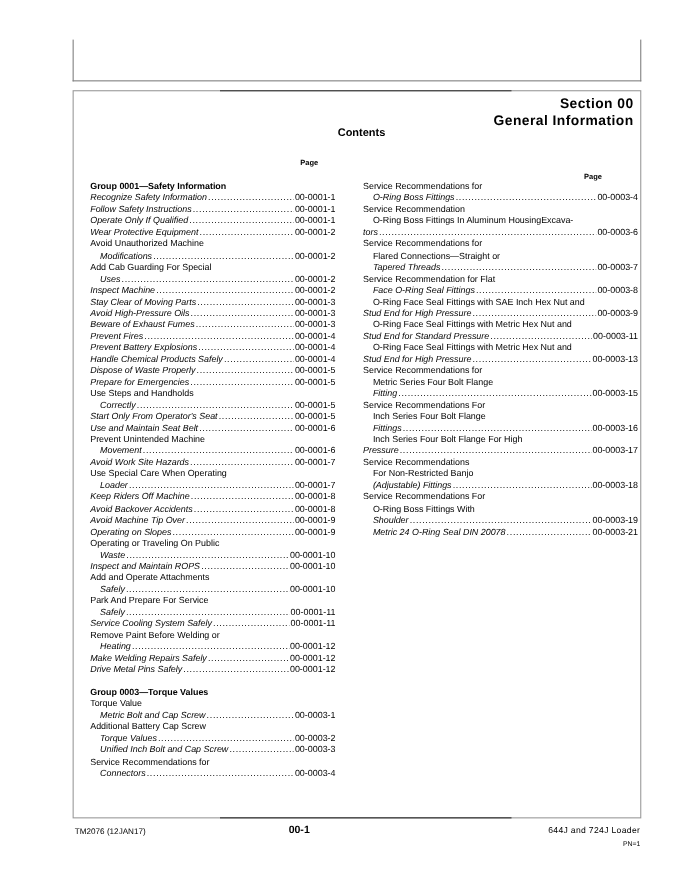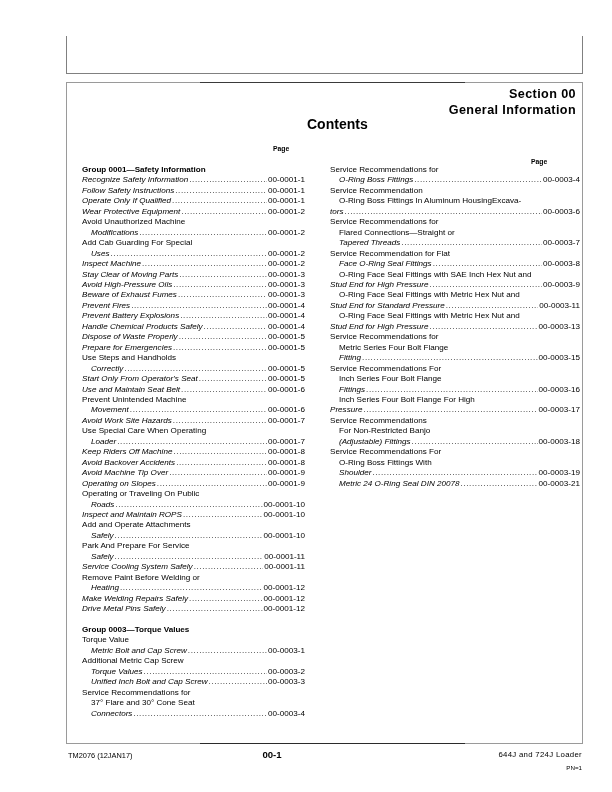"Contents" .contents-label { font-size: 14px -> 10px }
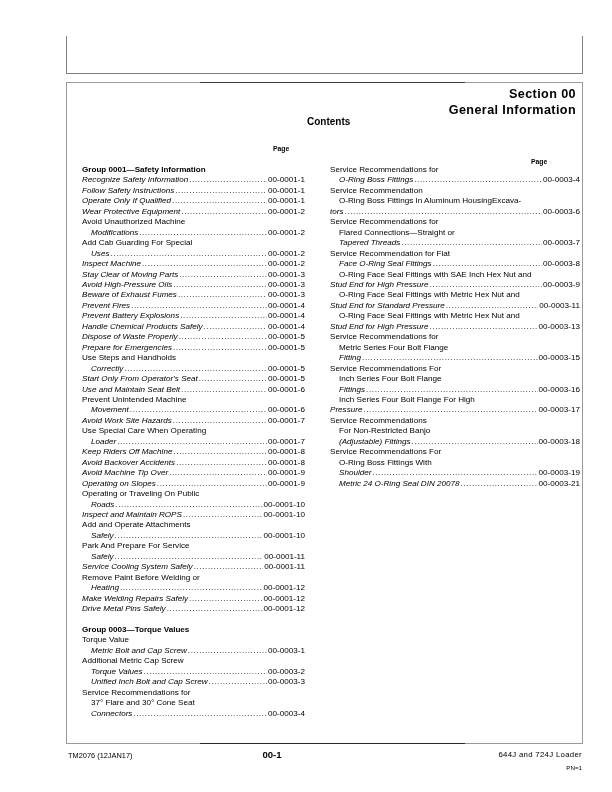"Roads" span.txt { text: Roads -> Waste }
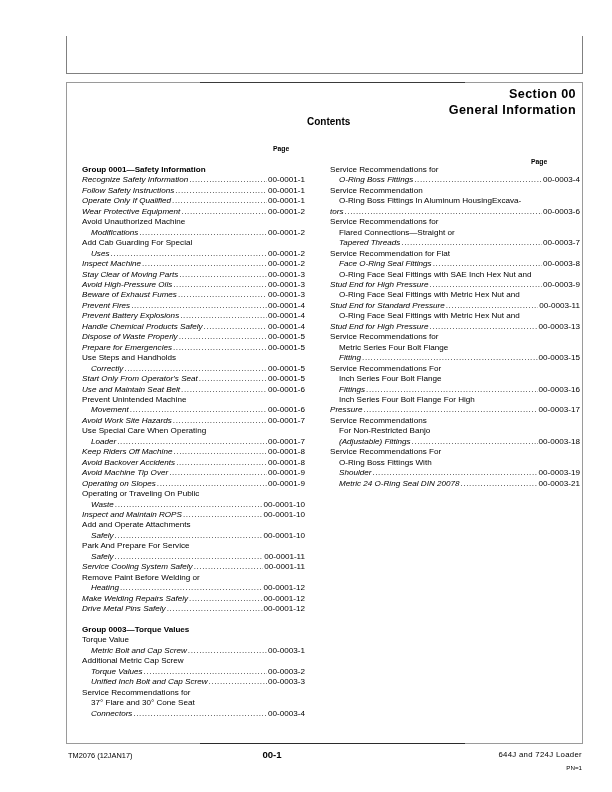"Additional Metric Cap Screw" div.plain { text: Metric -> Battery }
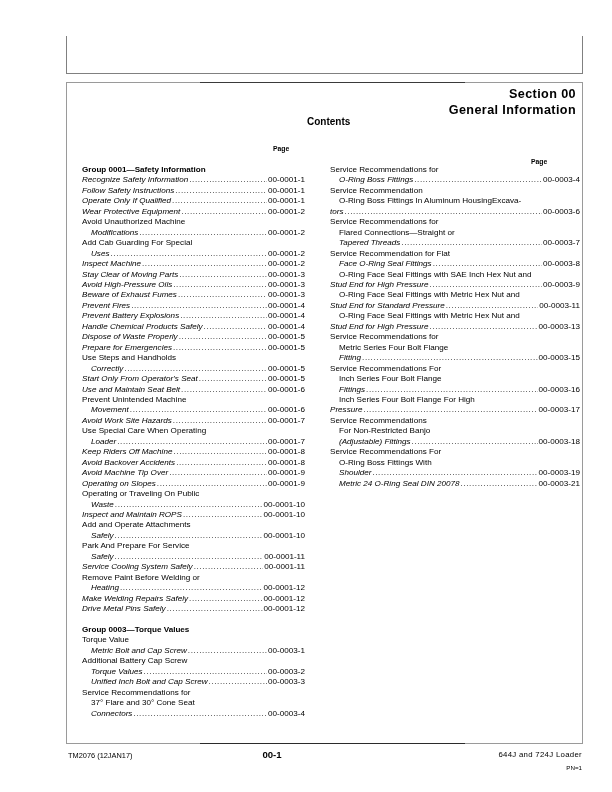"37° Flare and 30° Cone" div.plain { html: <div>37° Flare and 30° Cone Seat</div> -> none }
